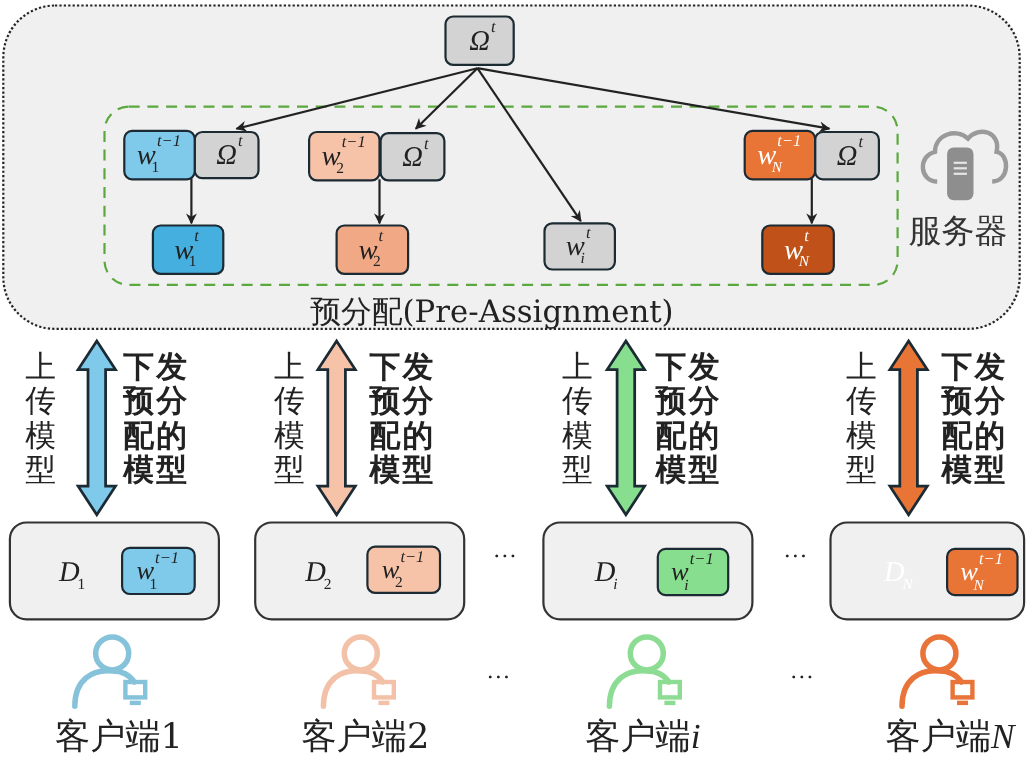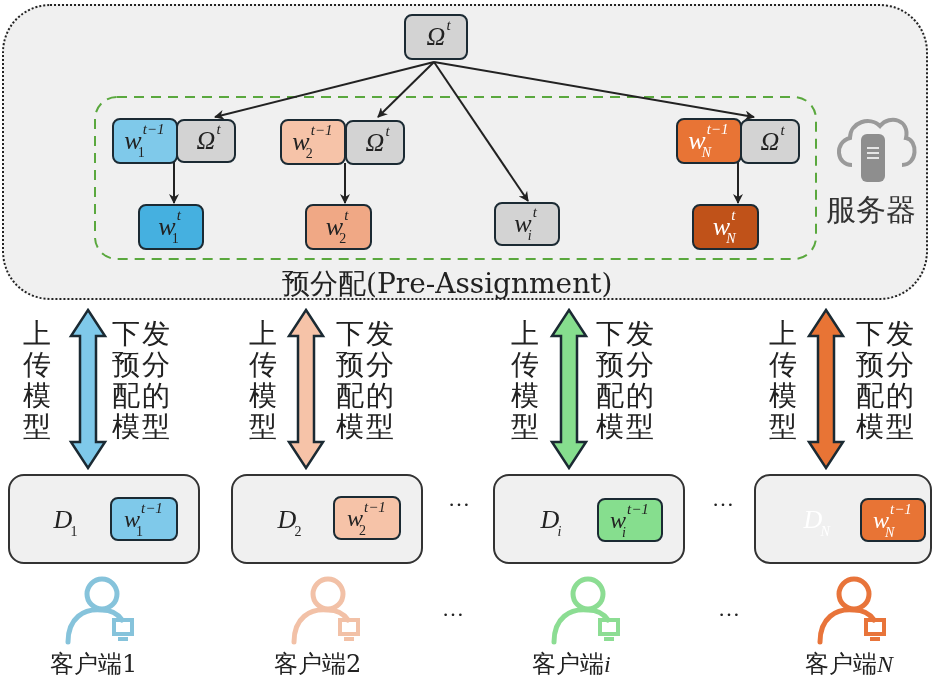"下发" .vlabel2 { font-weight: none -> bold }
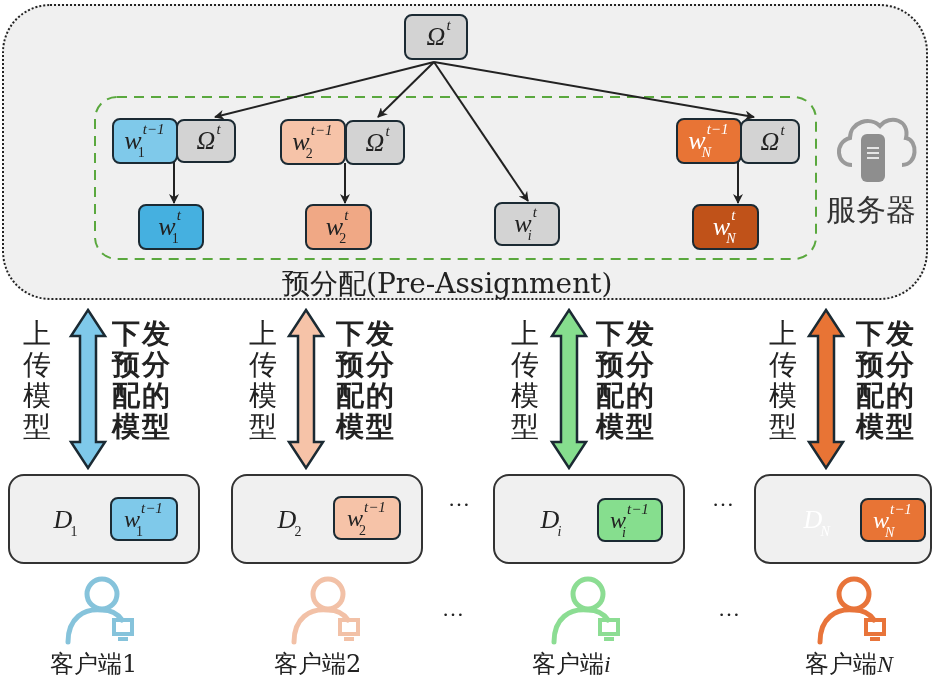"客户端1" .client-label { font-size: 24px -> 32px }
